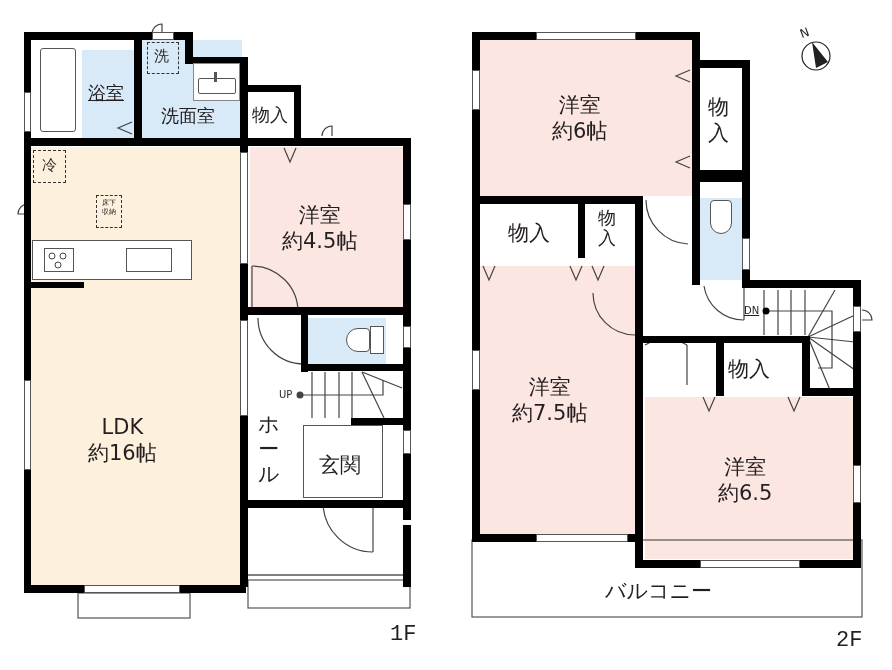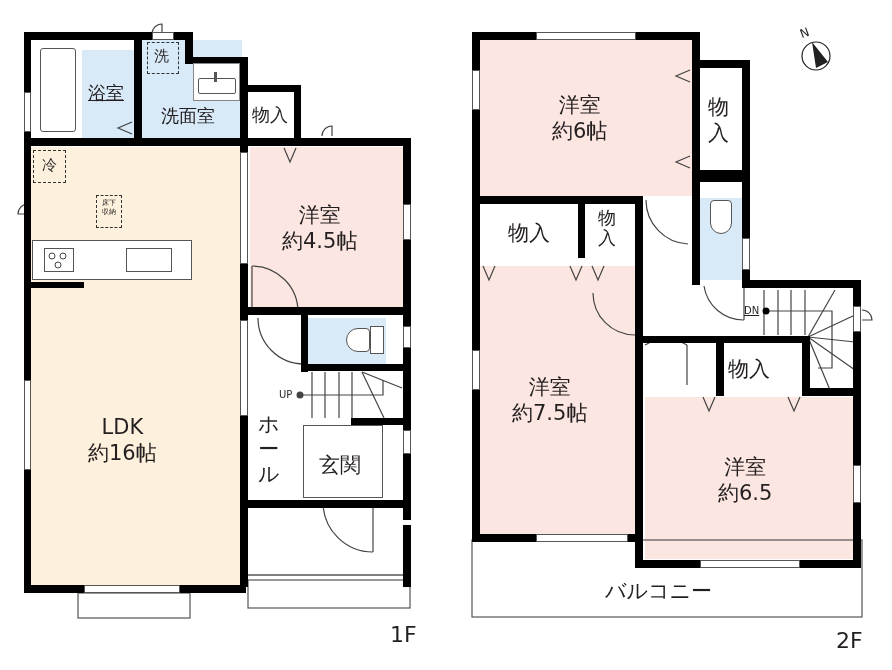"1F" .floor-tag { font-family: none -> Liberation Mono, monospace }
